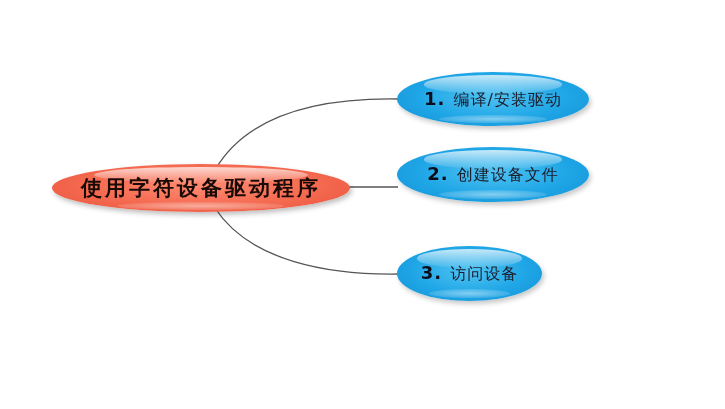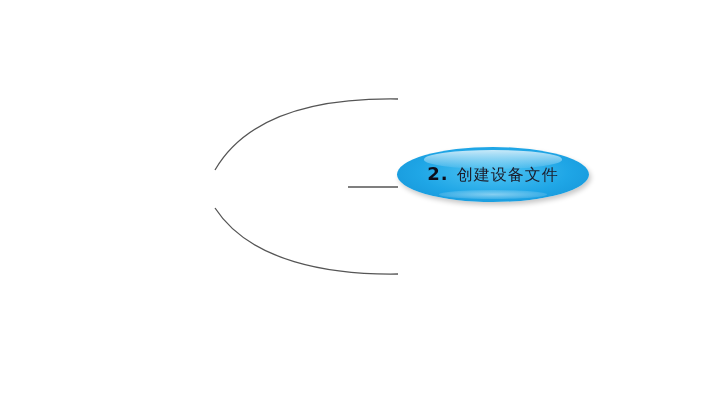"1. 编译/安装驱动" div.node { html: none -> <div> <span> <span>1.</span> <span>编译/安装驱动</span> </span> </div> }
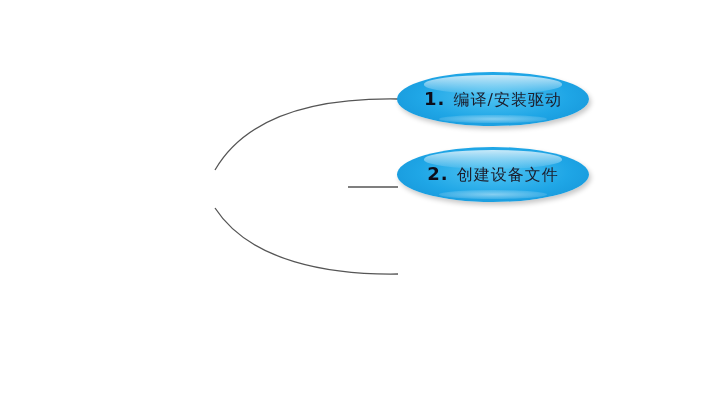"使用字符设备驱动程序" div.node { html: none -> <div> <span>使用字符设备驱动程序</span> </div> }
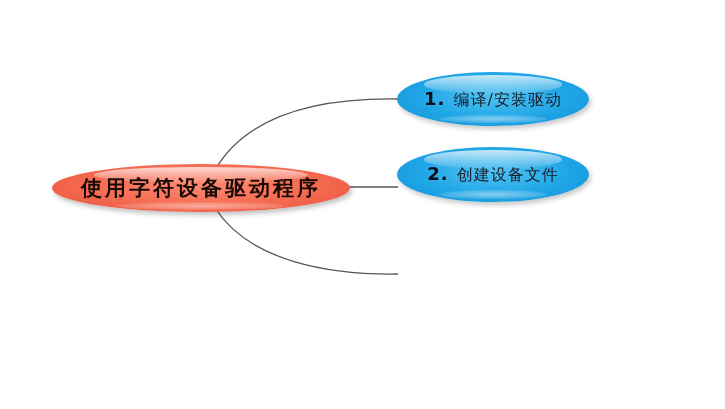"3. 访问设备" div.node { html: none -> <div> <span> <span>3.</span> <span>访问设备</span> </span> </div> }
